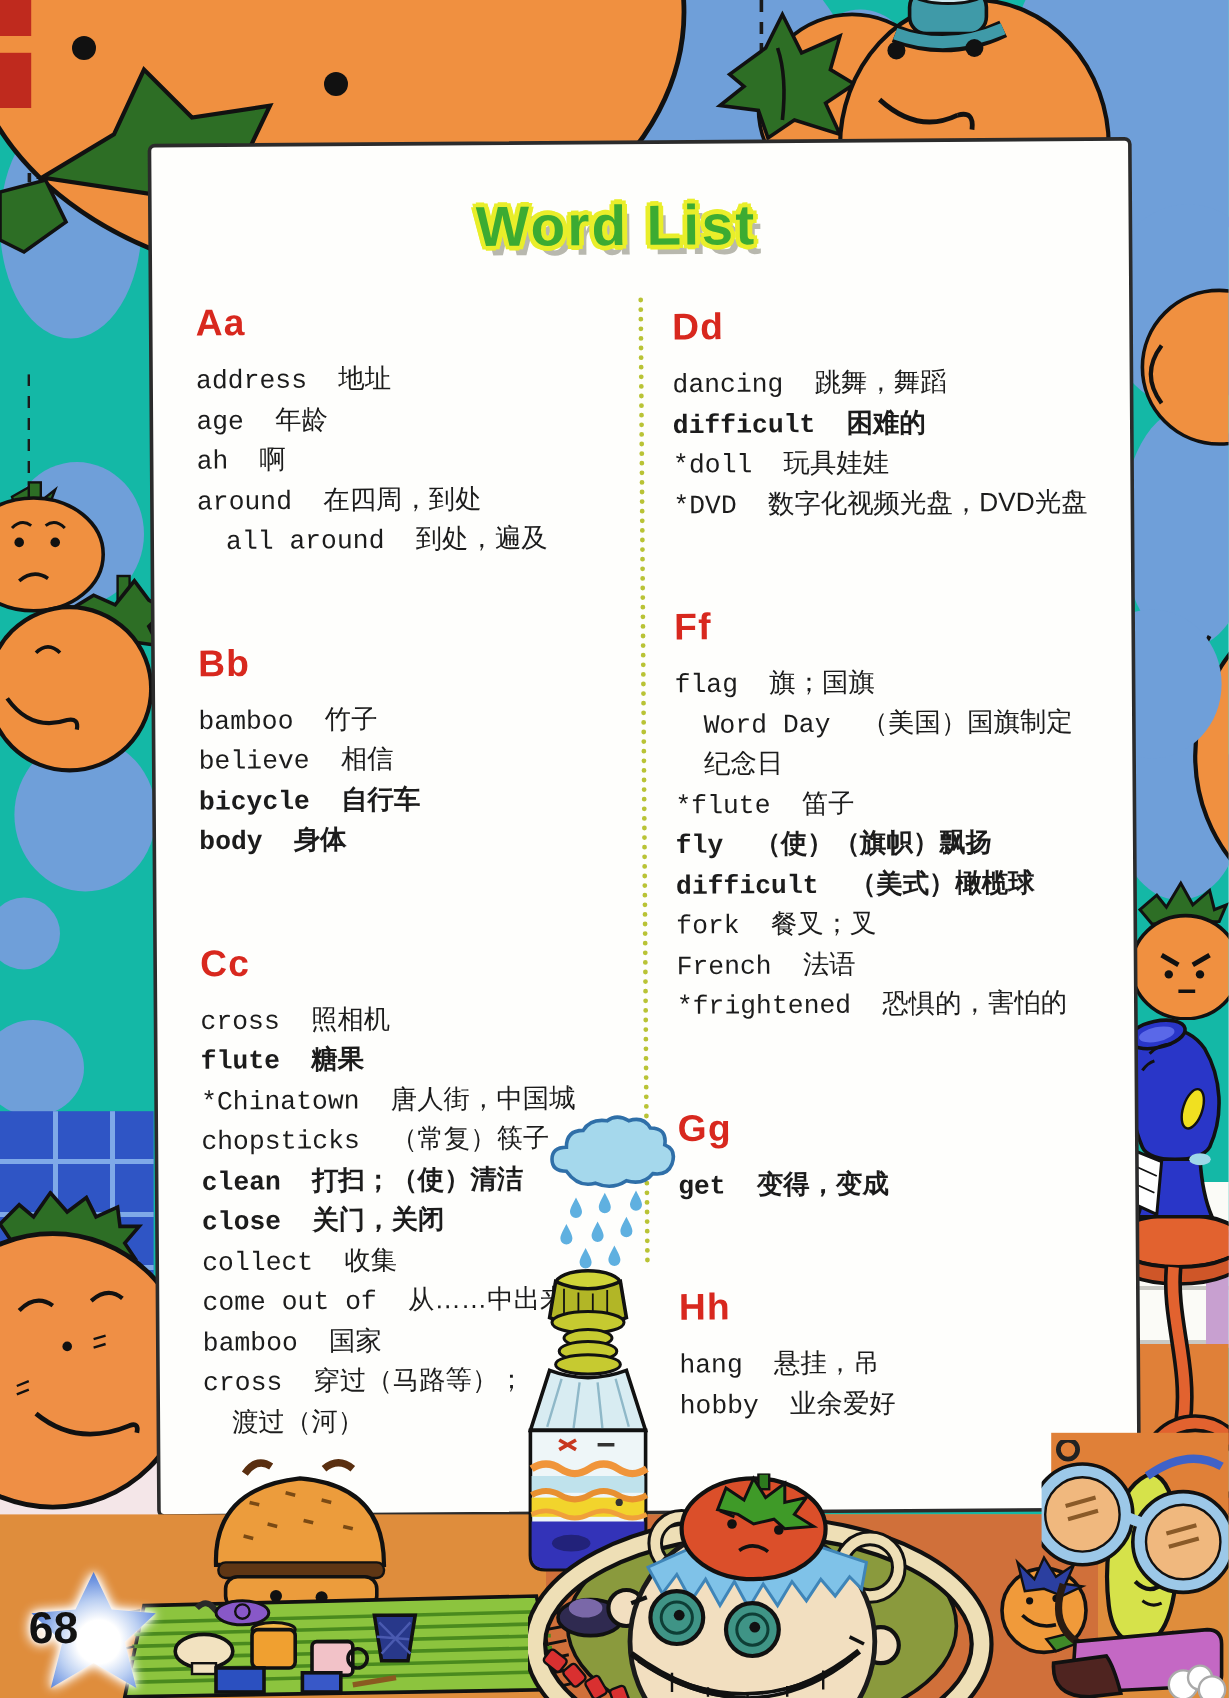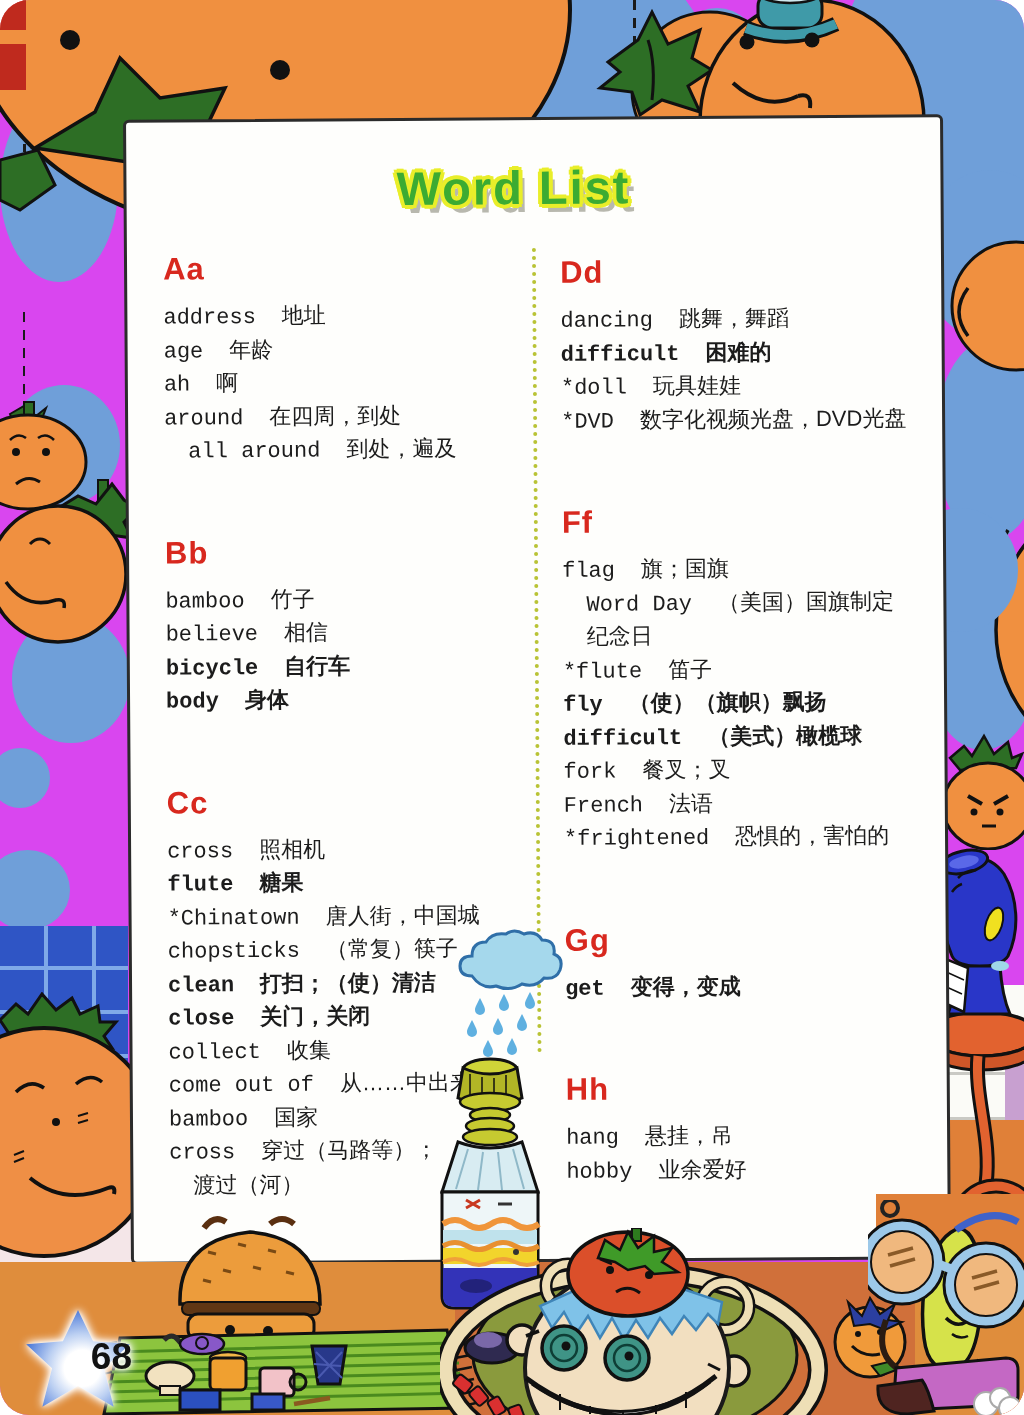"Word List" .page { background: #d946ef -> #14b8a6; border-radius: 29px -> none }
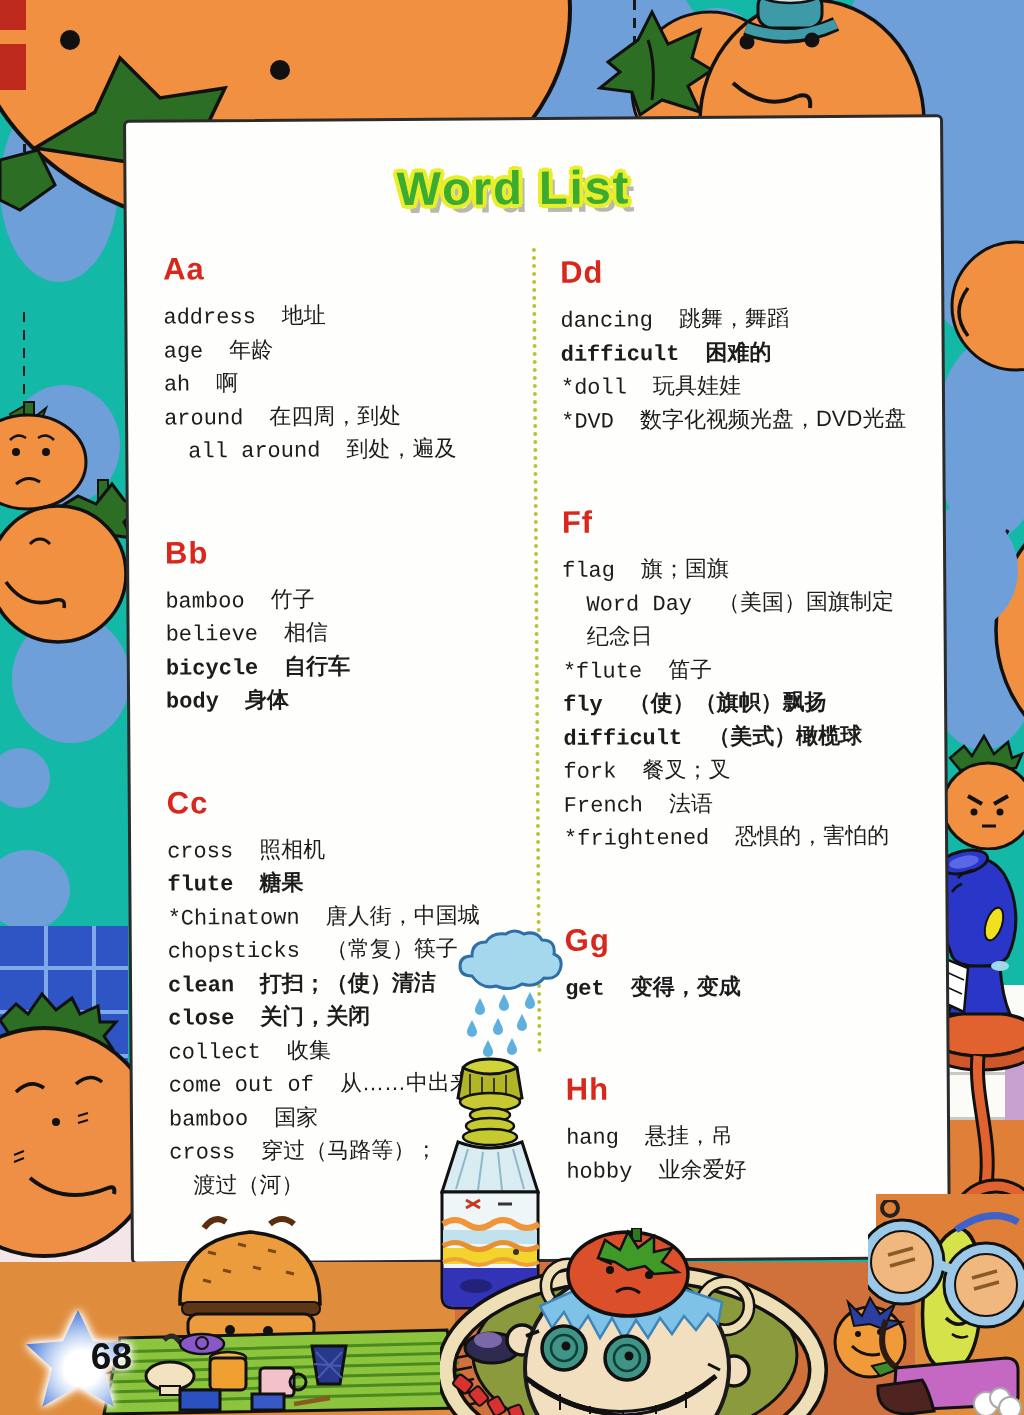"68" .star-num { text-align: right -> left }
